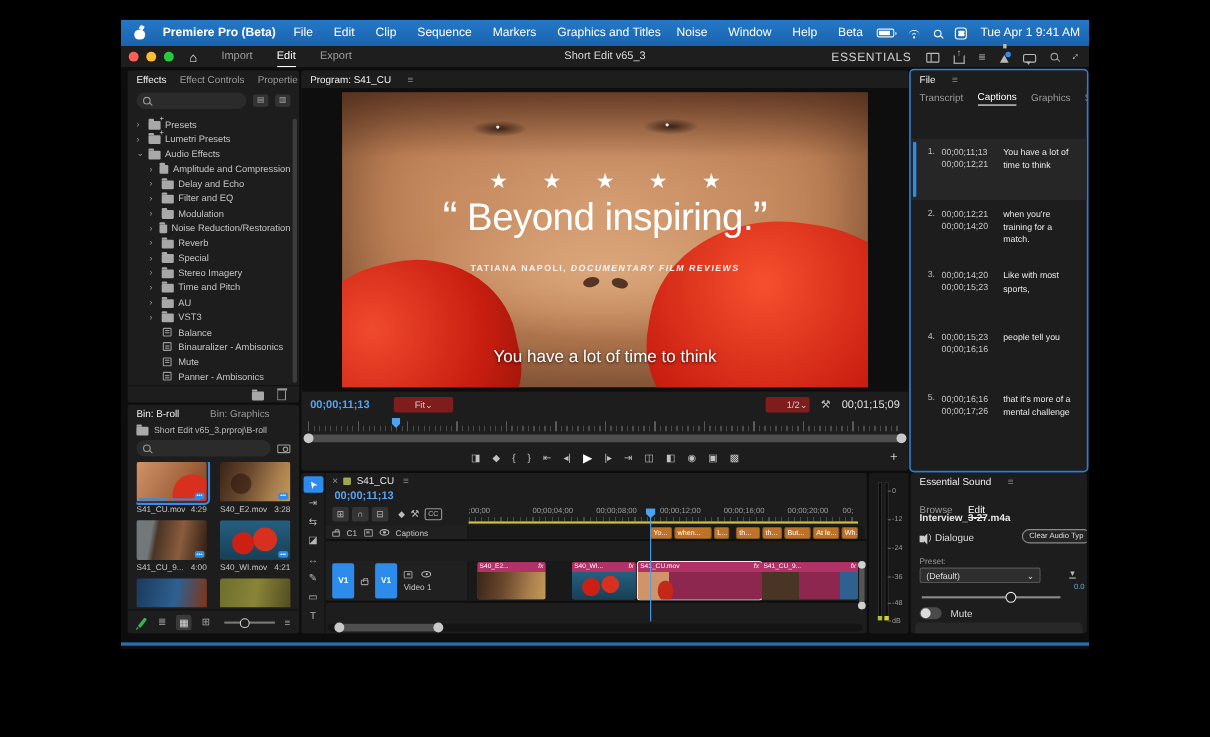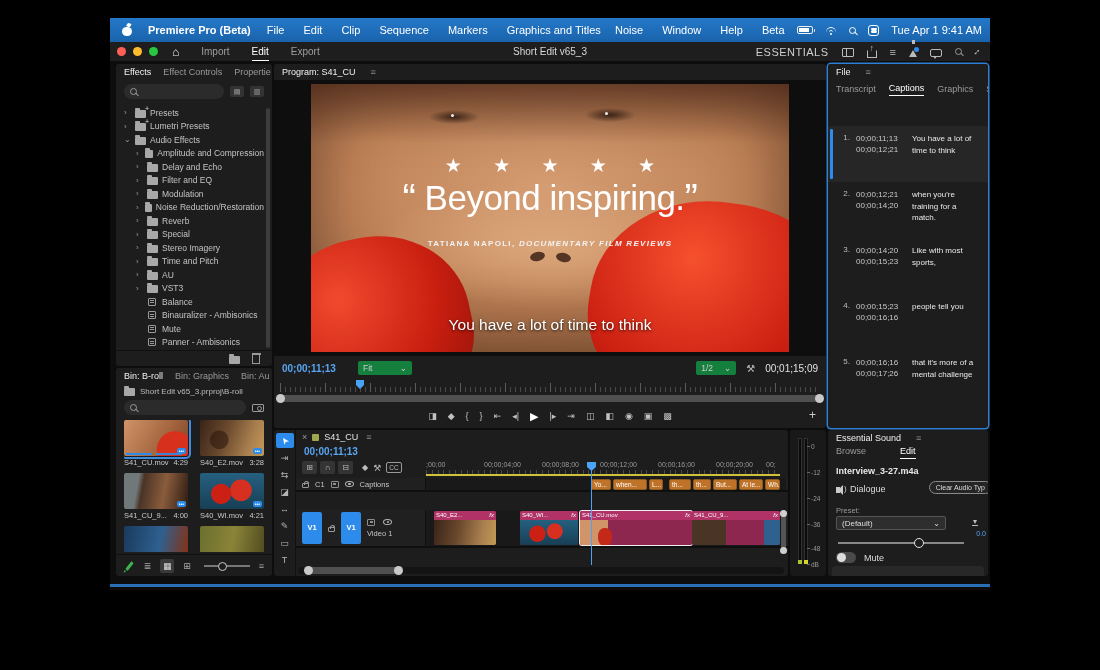"Fit" .fitbox { background: #15803d -> #7f1d1d; padding: 0 5px -> 0 19px }
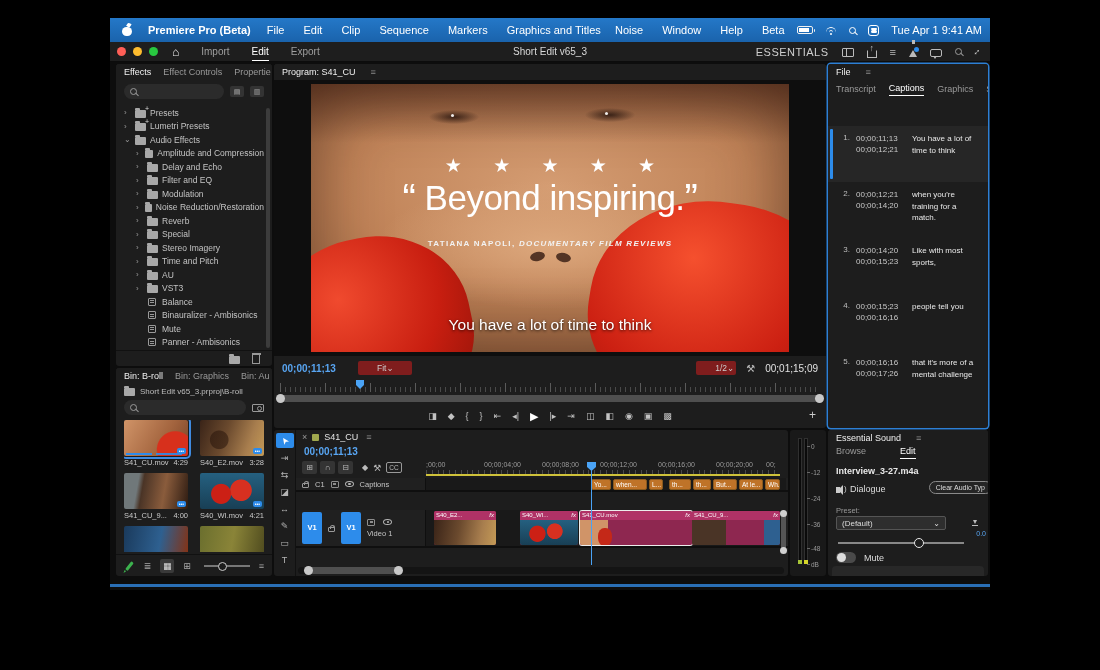"Bin: B-roll" span { gap: 12px -> 28px }
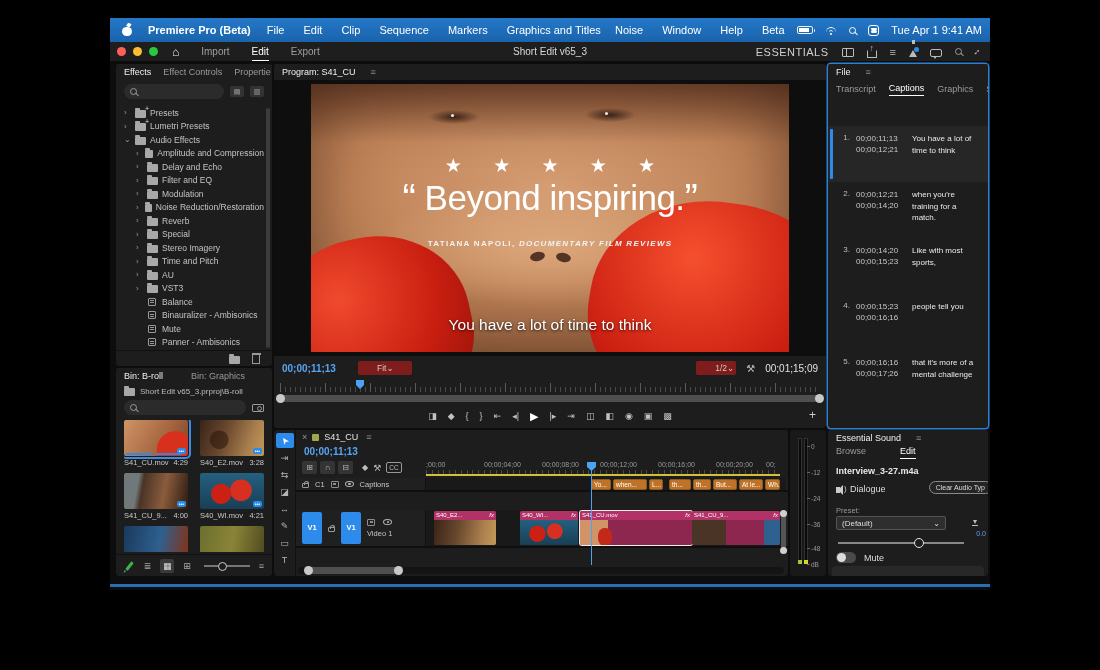"Browse" #estabs { gap: 34px -> 14px; top: 16px -> 28px }
